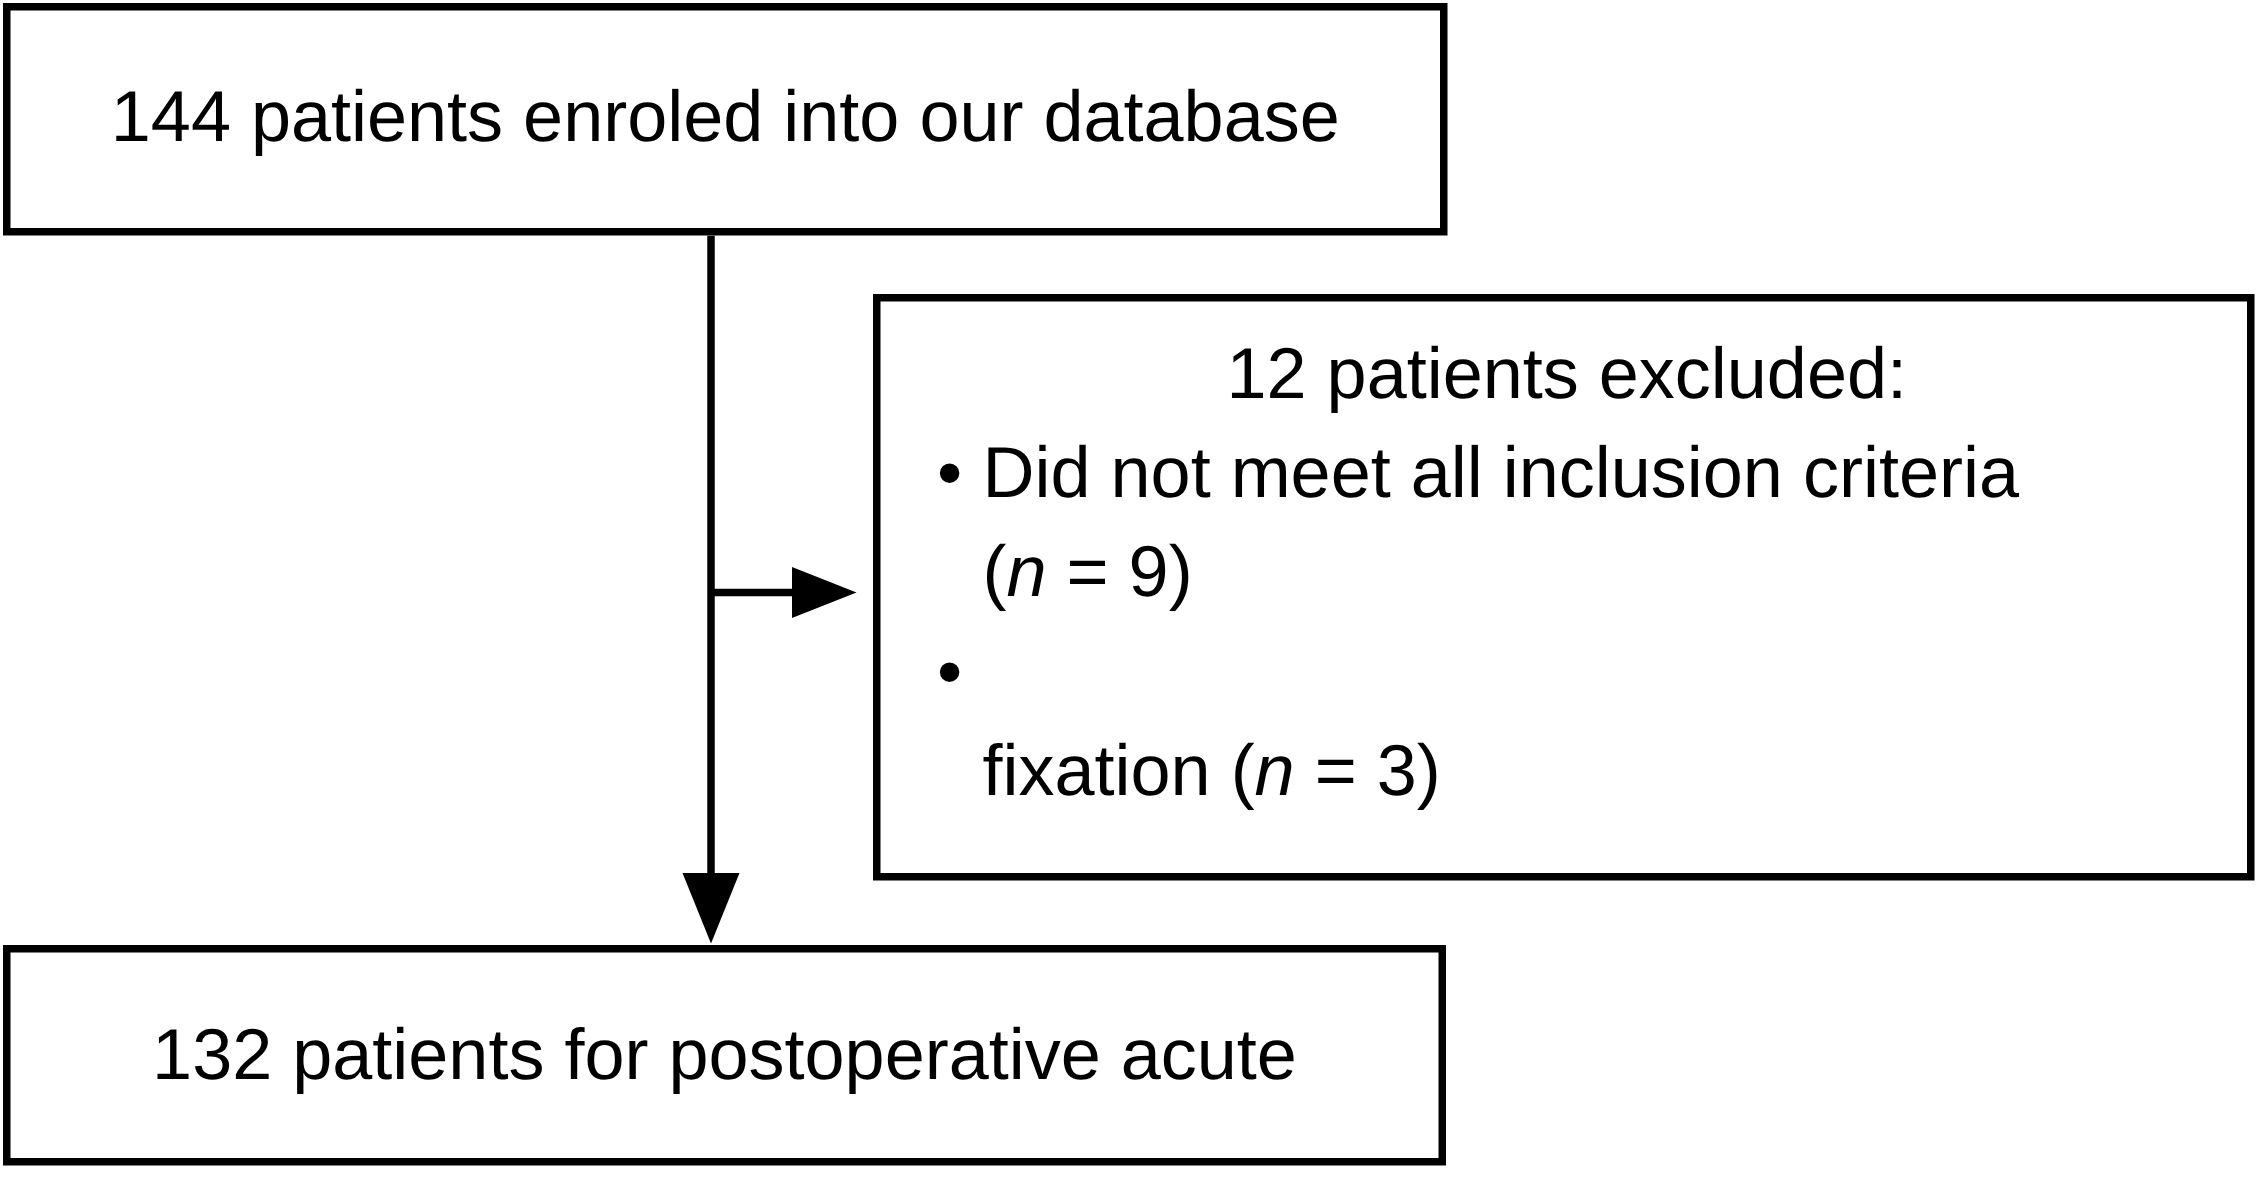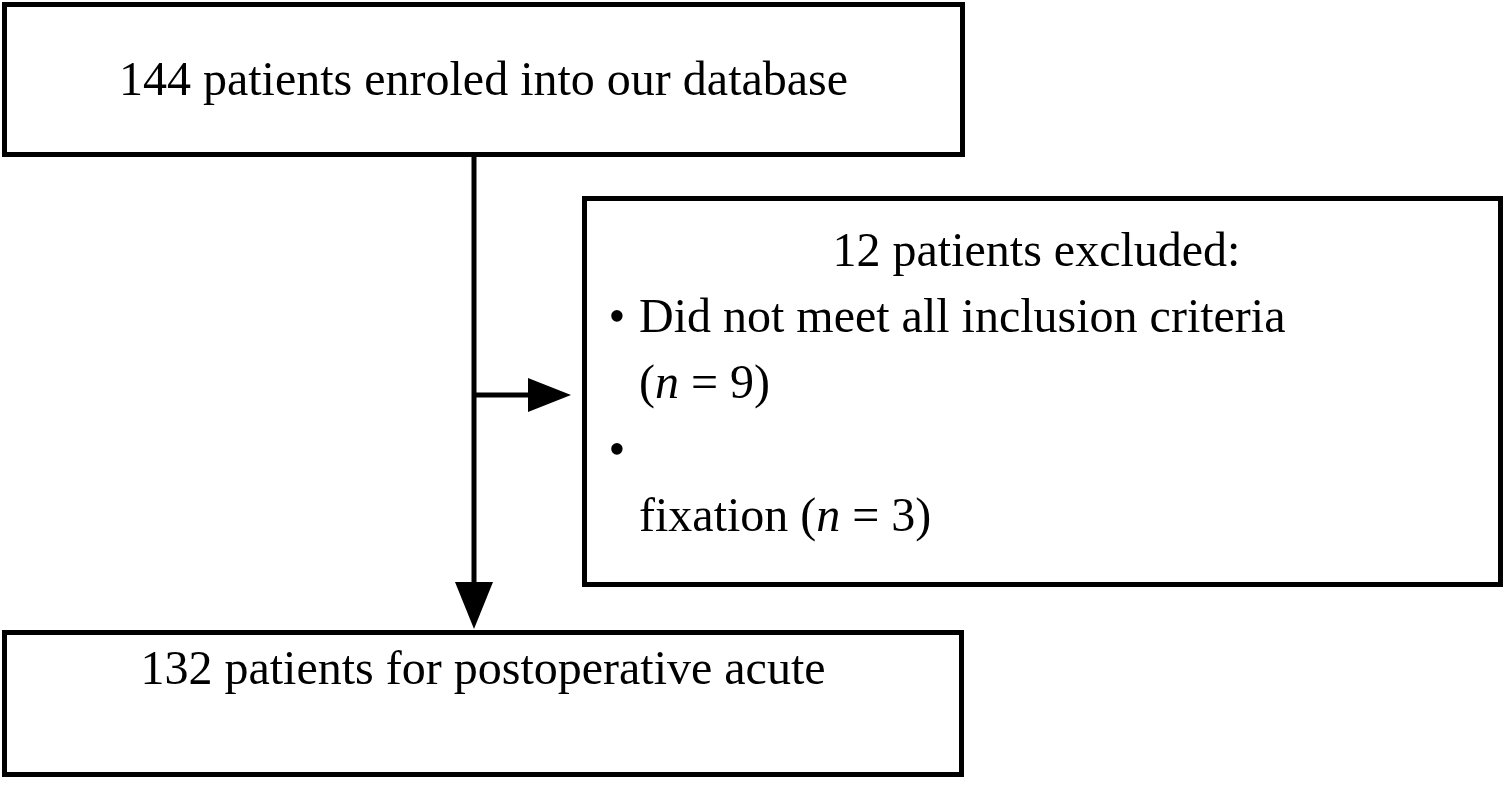"144 patients enroled into our" .canvas { font-family: Liberation Serif, serif -> Liberation Sans, sans-serif }
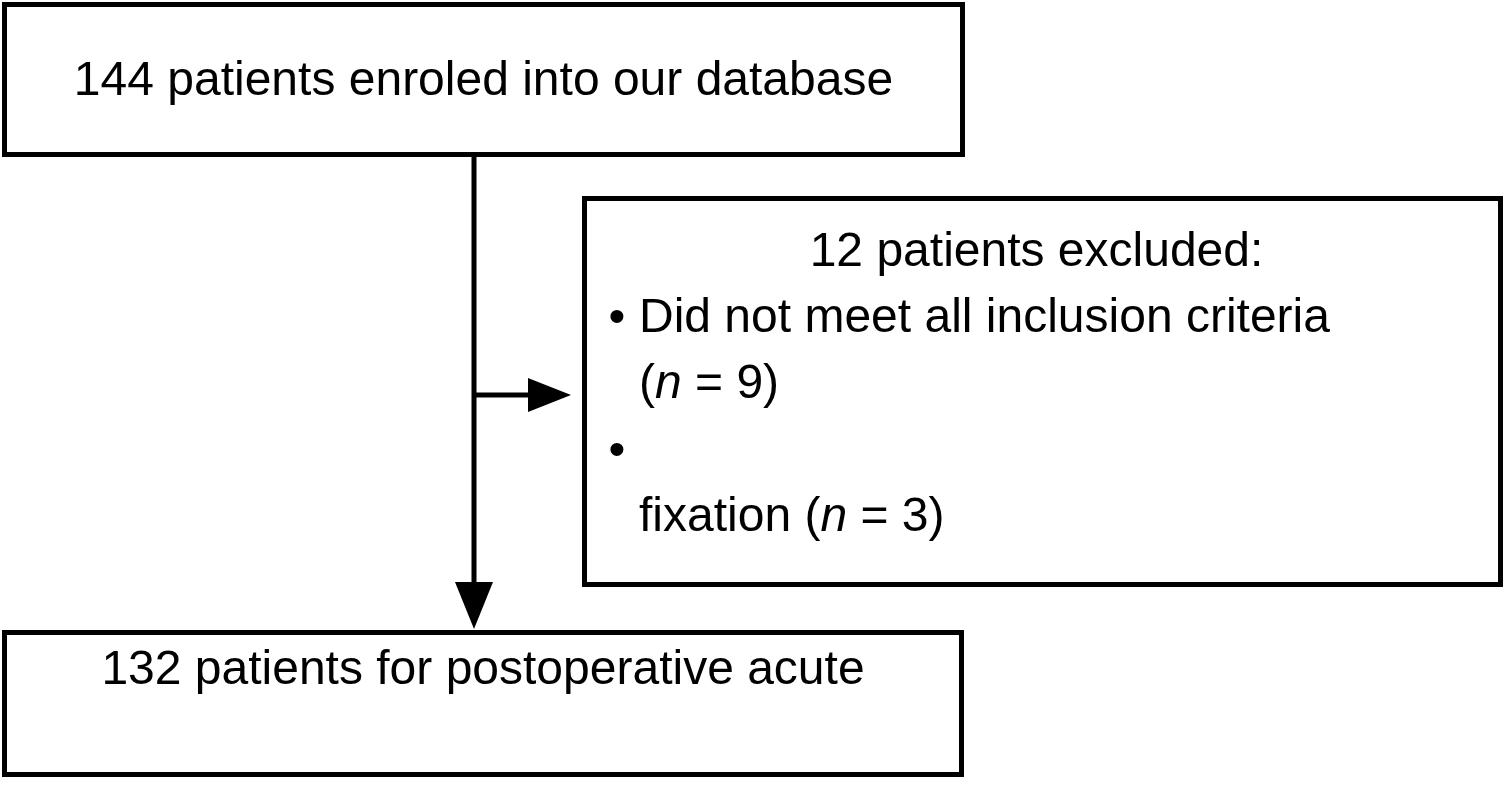"12 patients excluded:" .box-excluded { padding: 16px 20px 10px 8px -> 16px 20px 10px 24px }
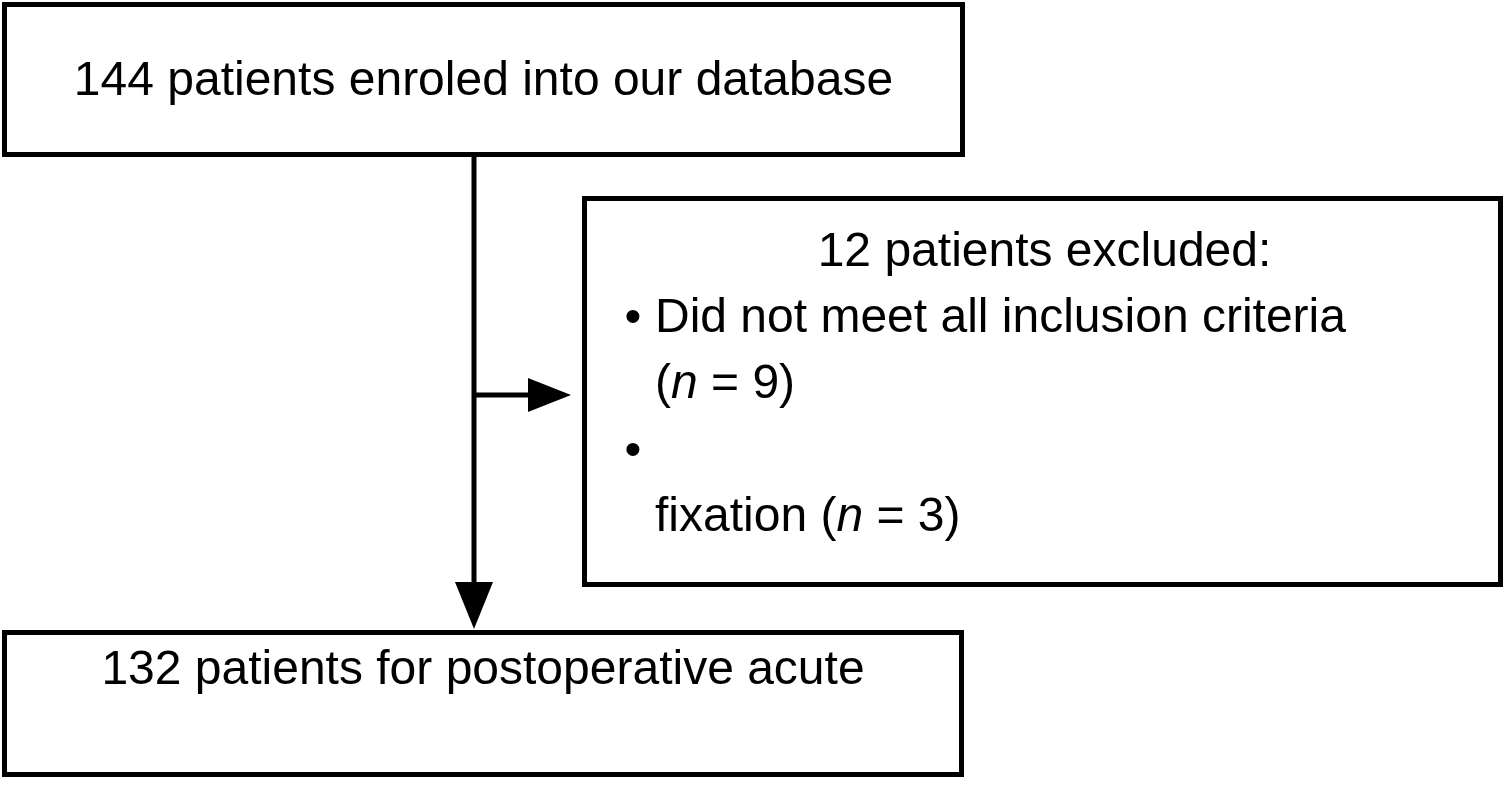"132 patients for postoperative acute" .box-analysis { justify-content: flex-start -> center }
